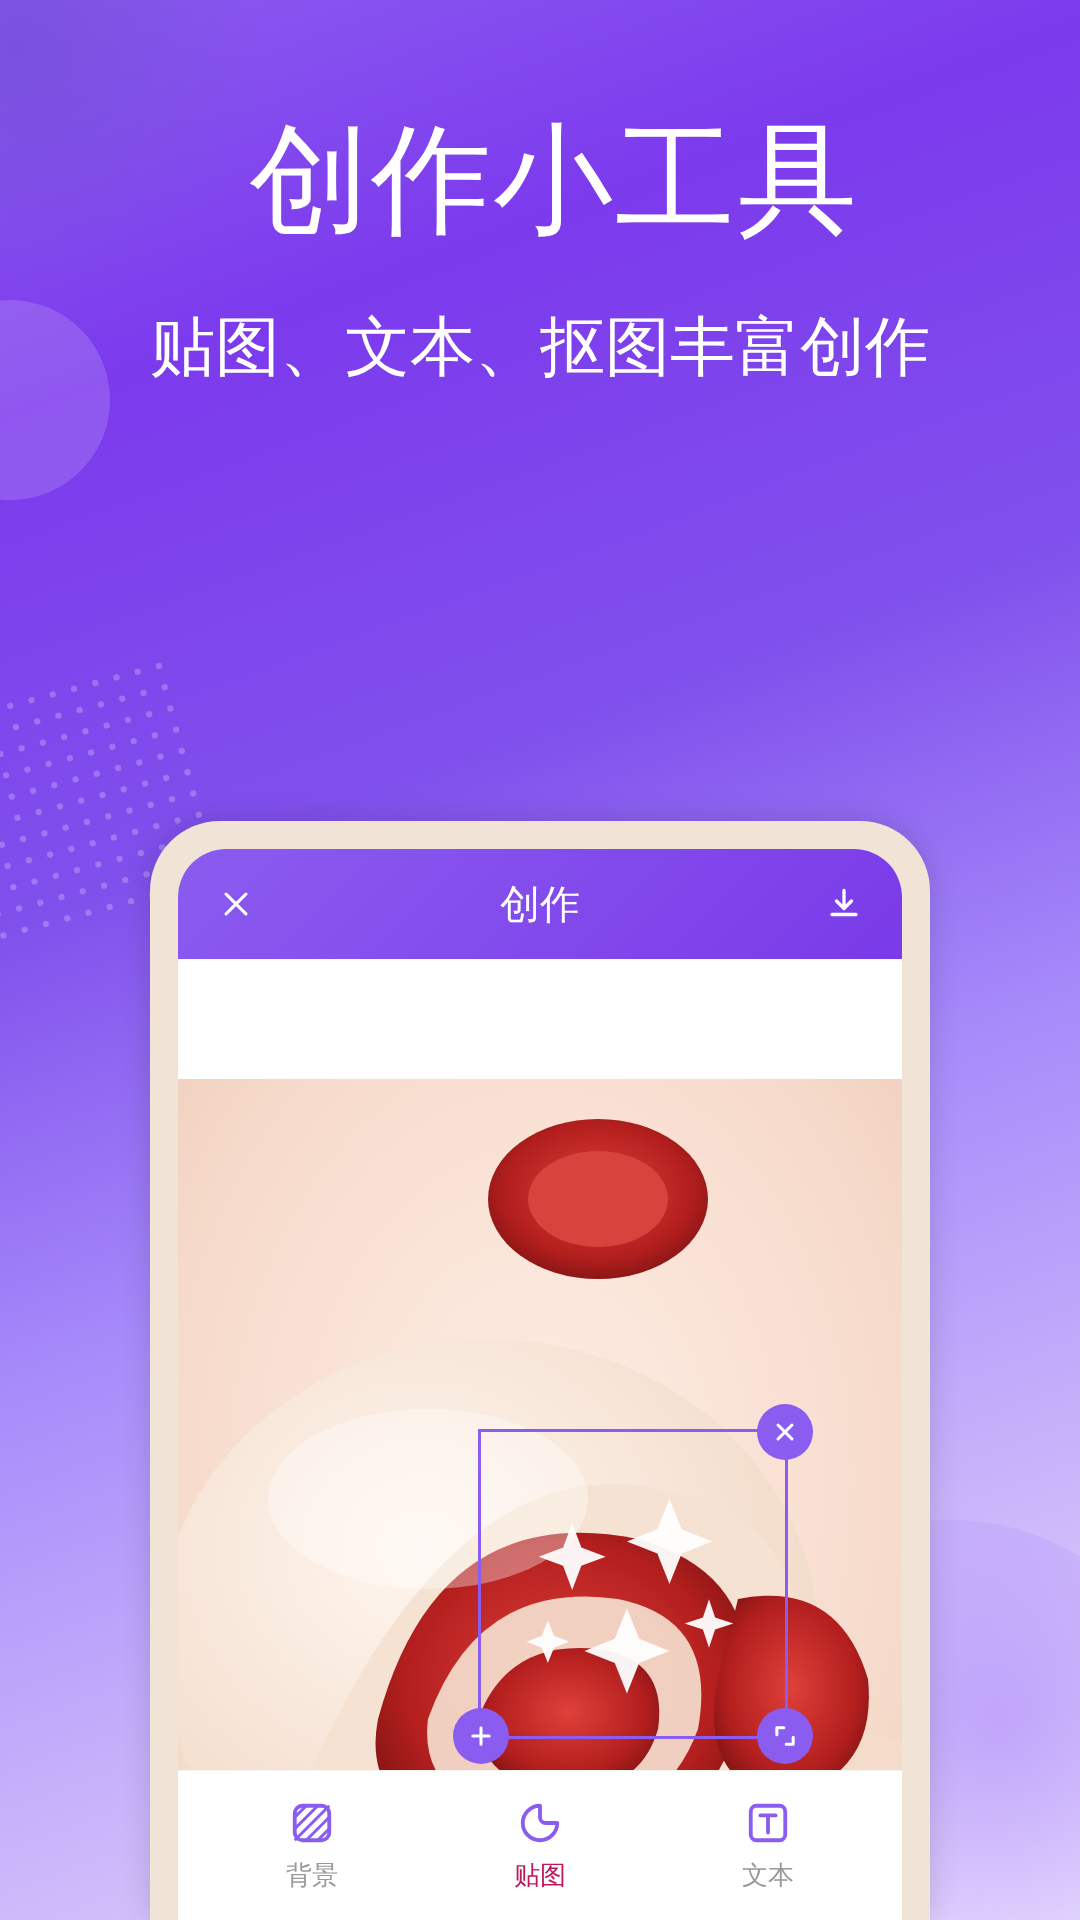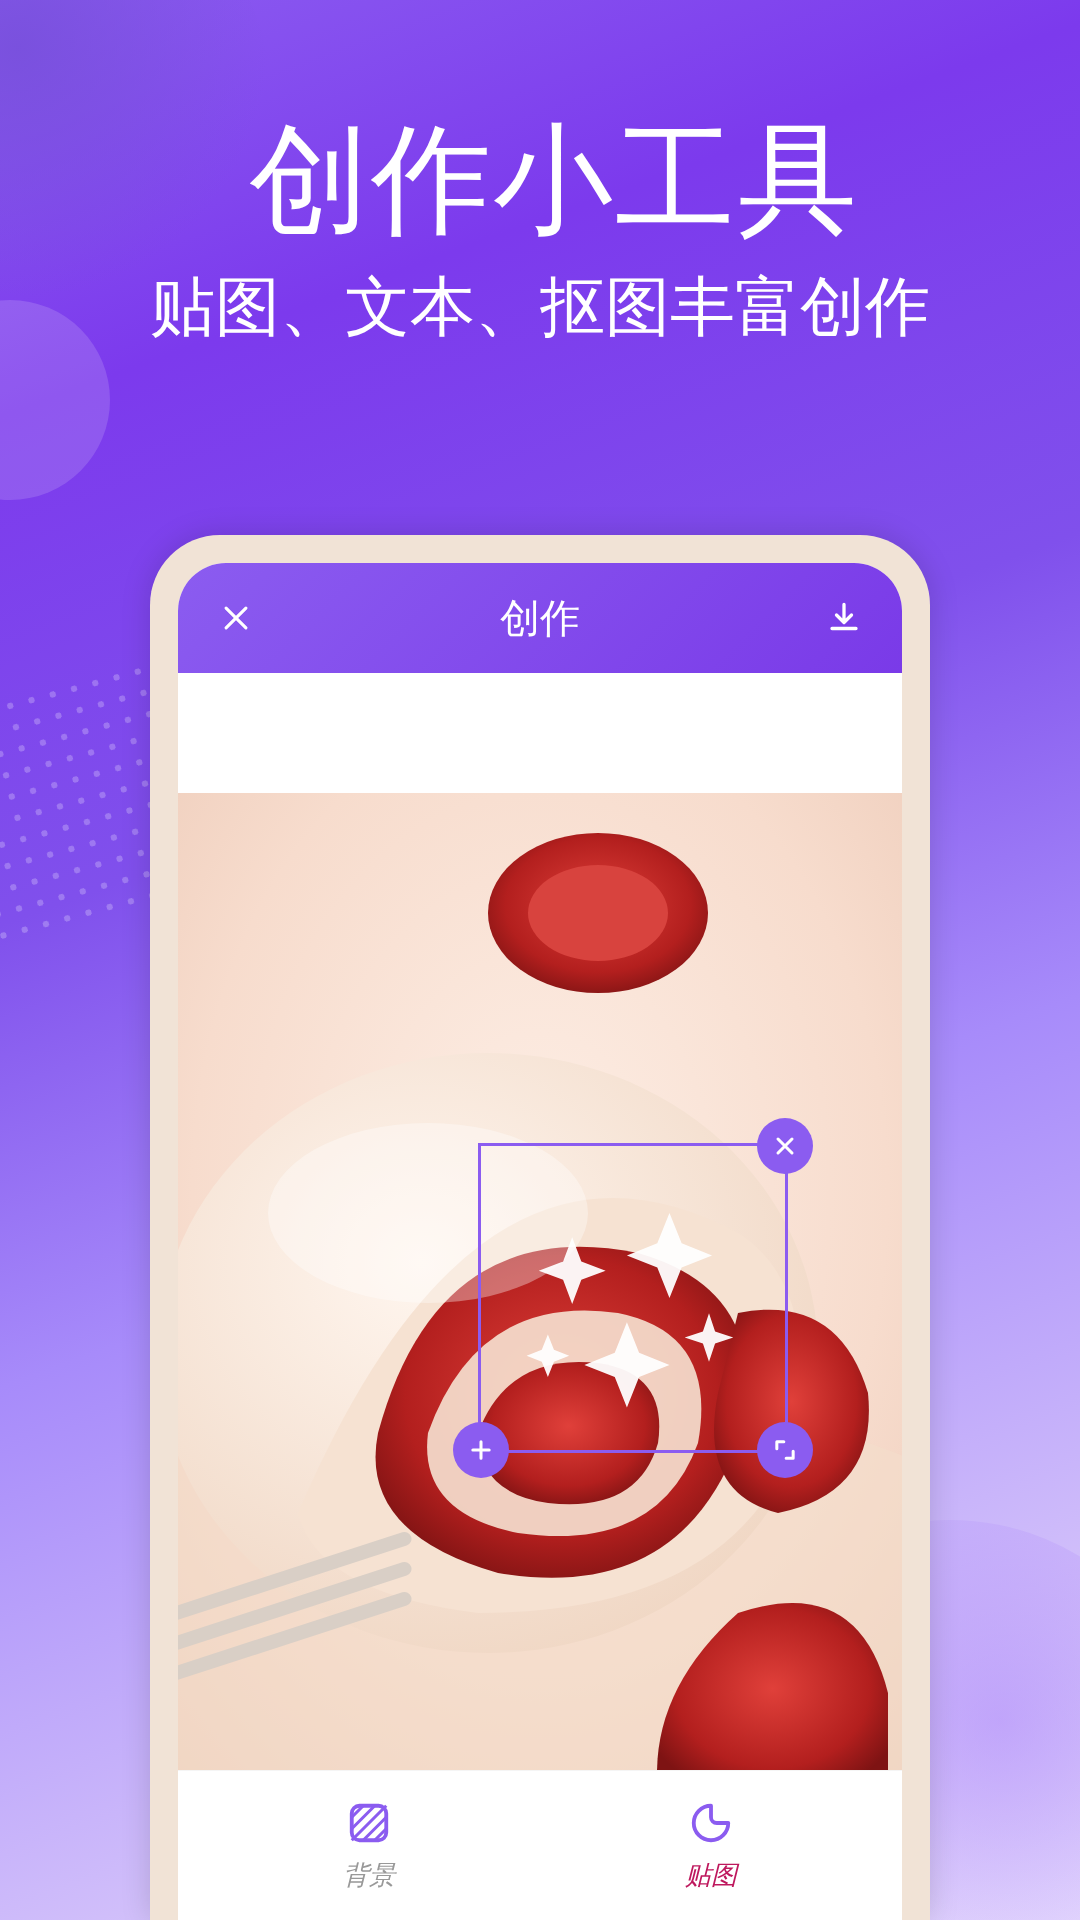"贴图、文本、抠图丰富创作" .sub-title { margin-top: none -> 40px }
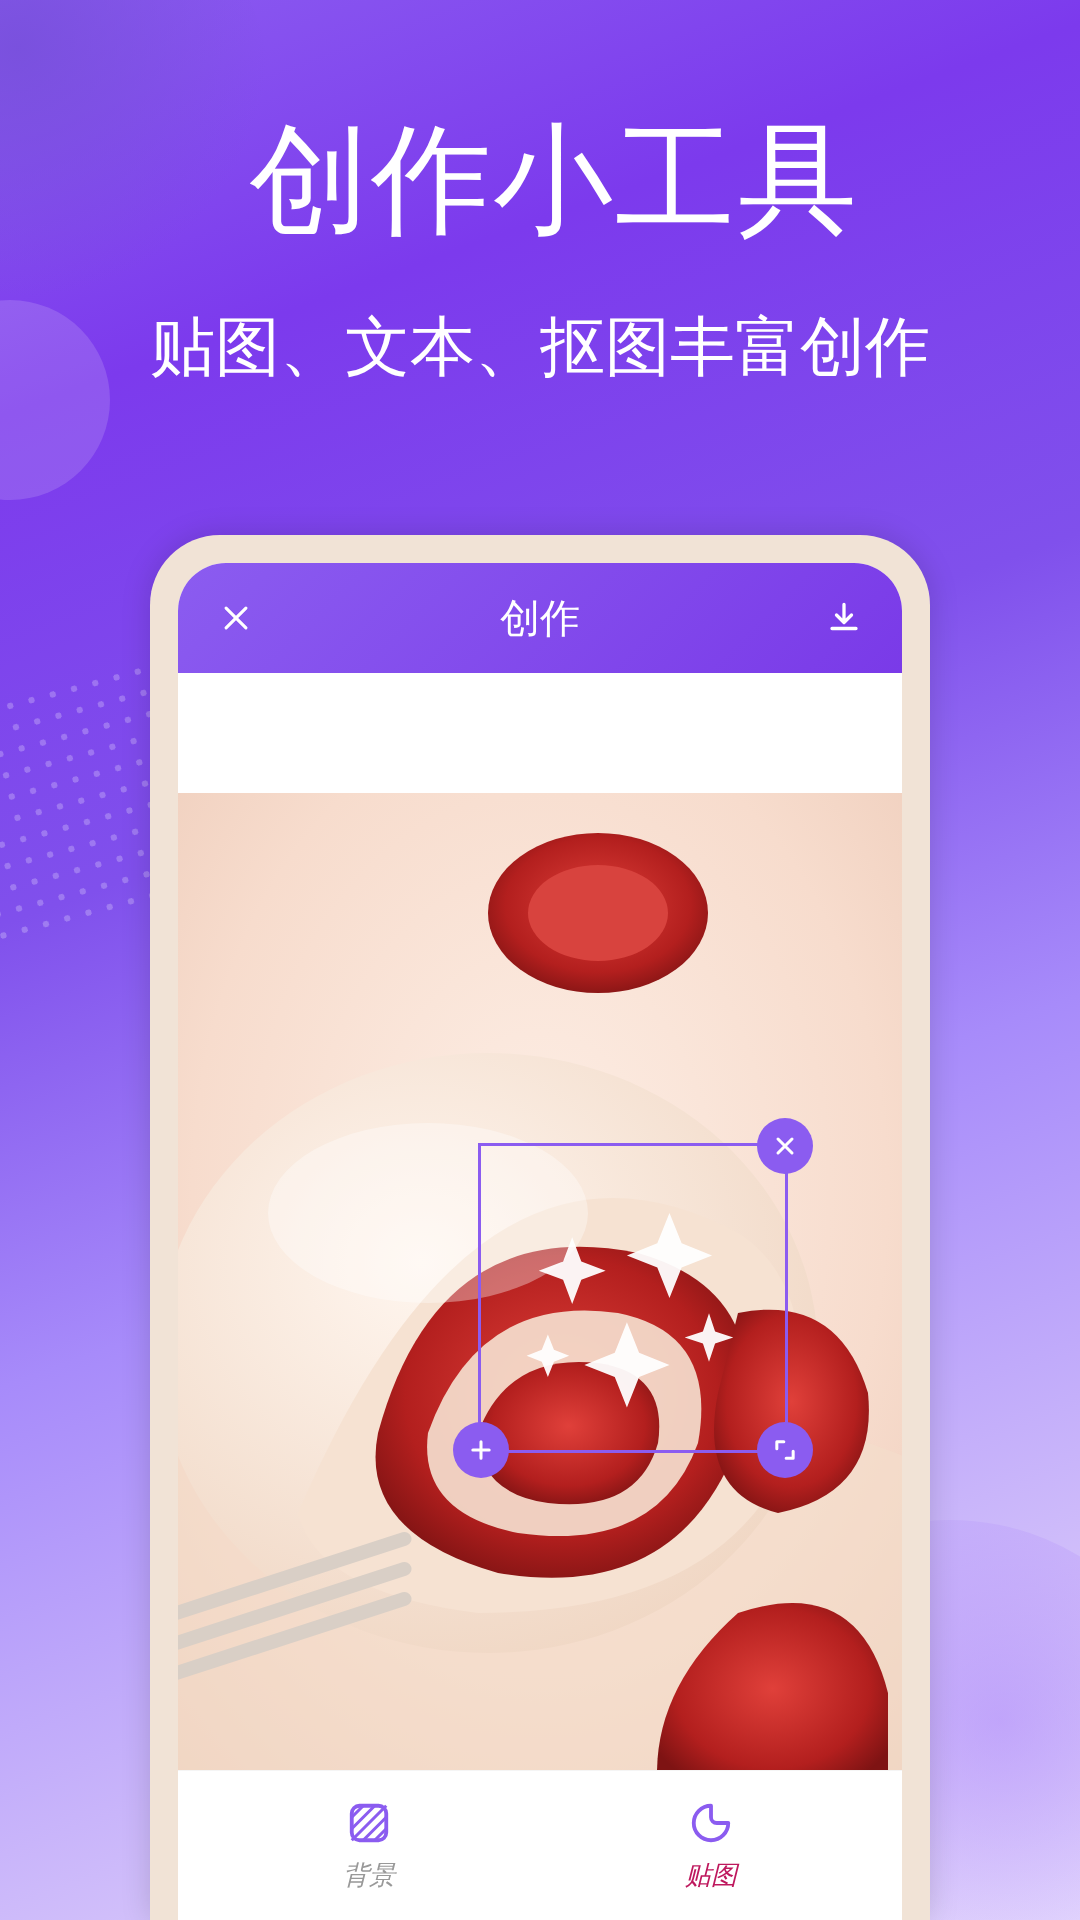"创作" .phone { height: 1385px -> 1099px }
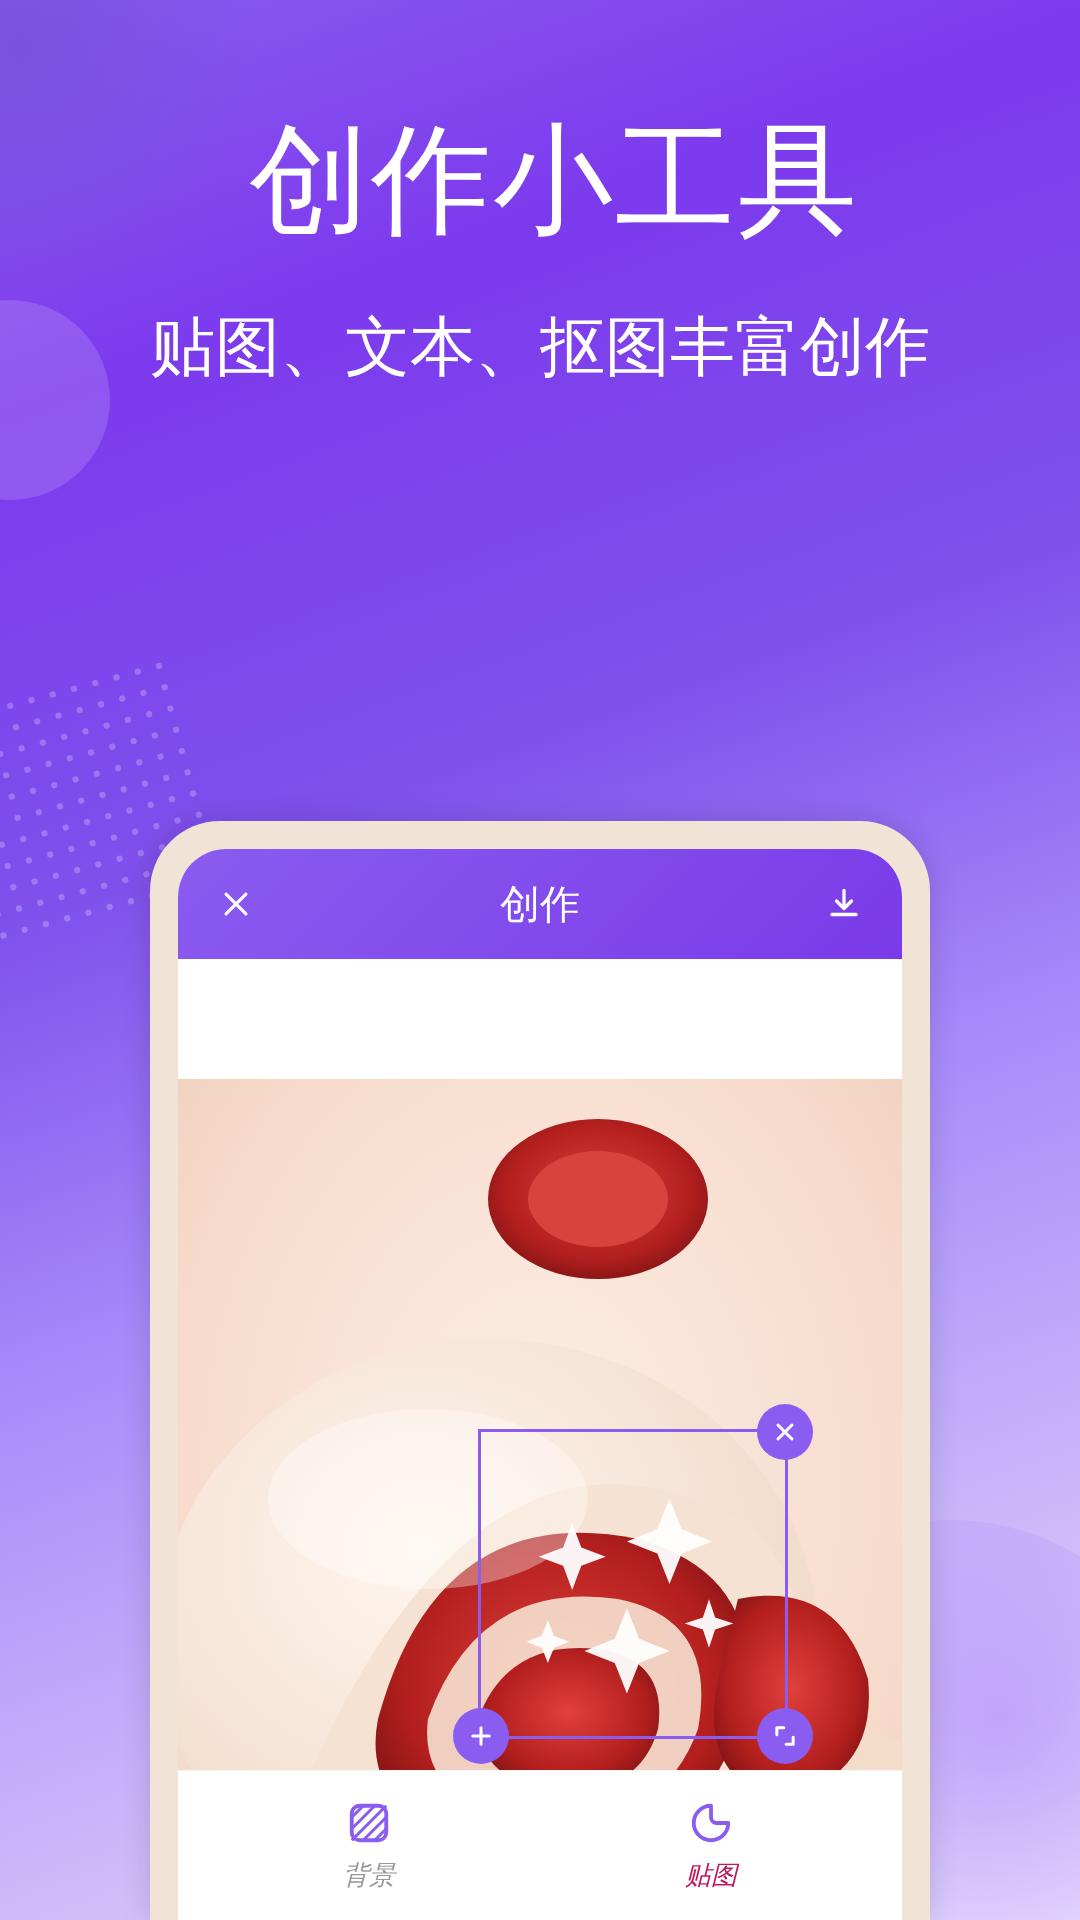"背景" .canvas-wrap { font-style: italic -> none }
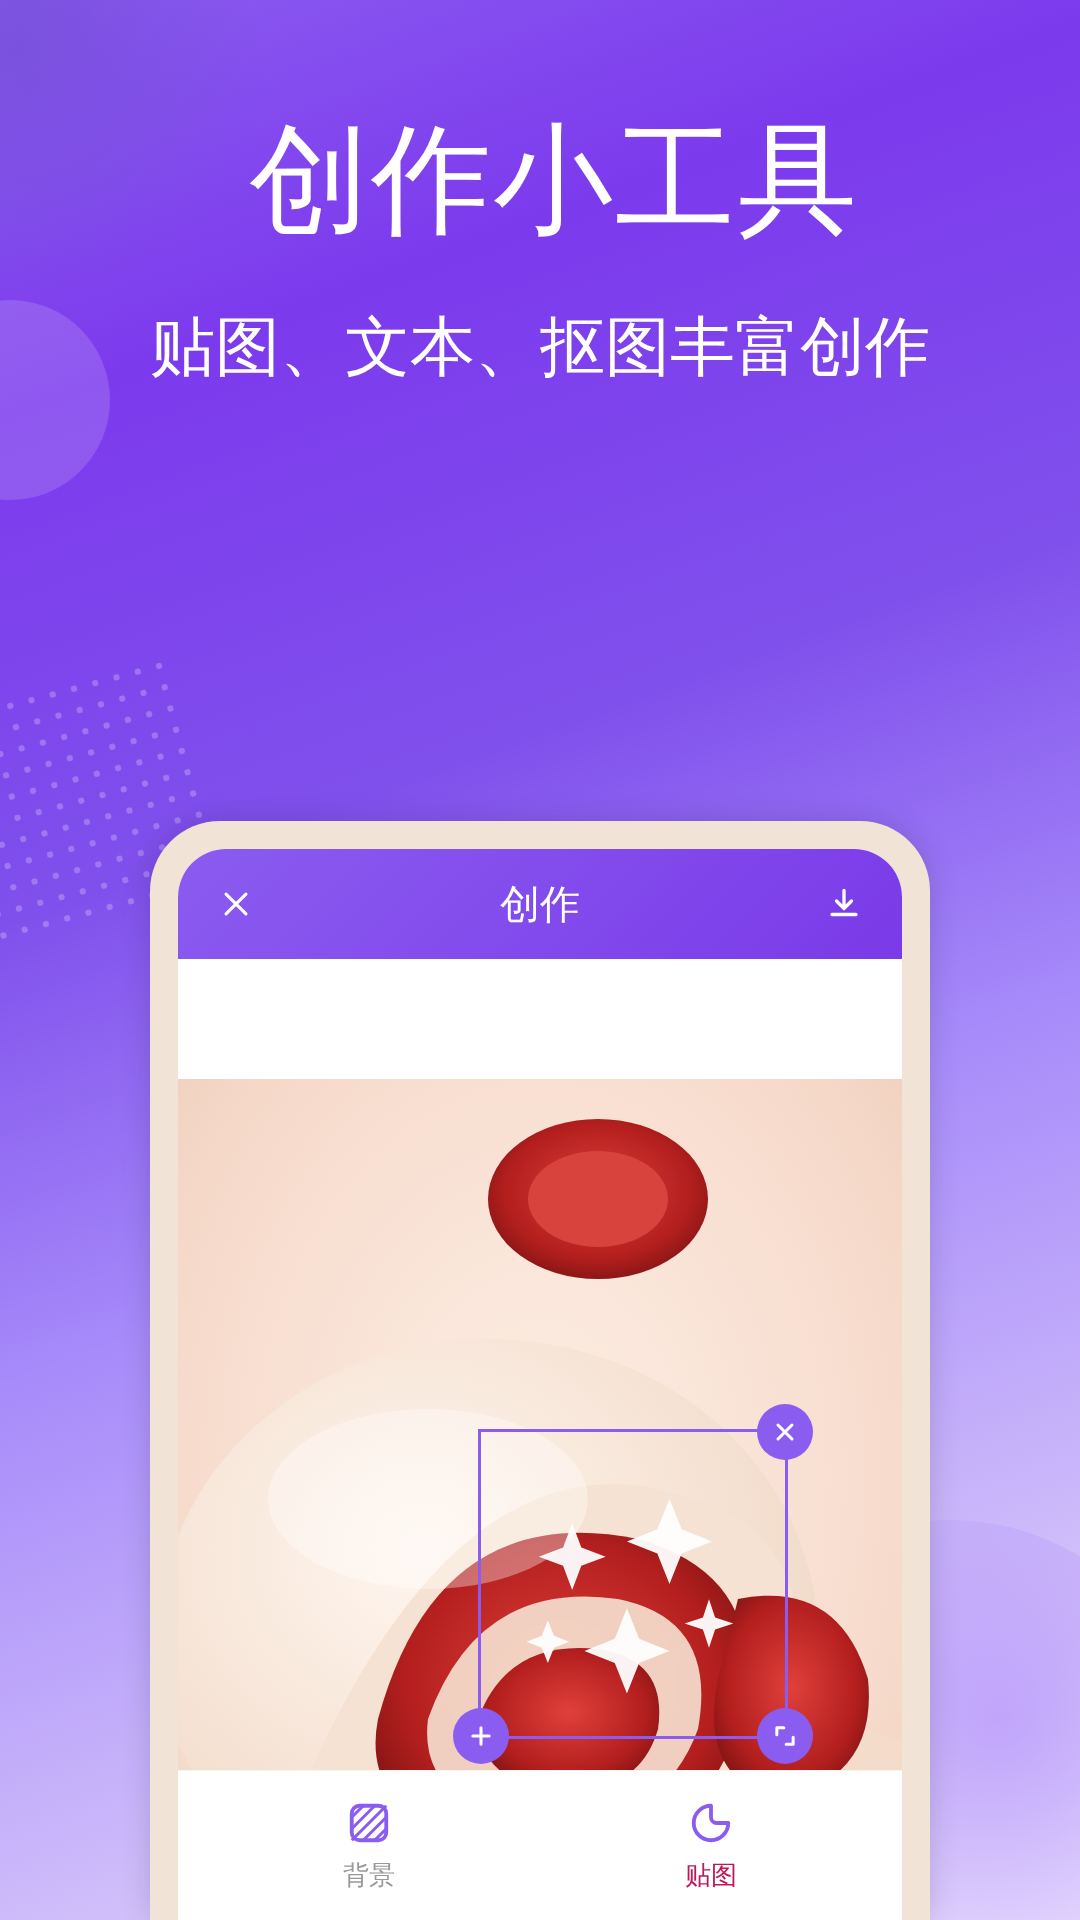"文本" div.tool { html: none -> <div> <div> <svg> <rect></rect> <path></path> </svg> </div> <div>文本</div> </div> }
